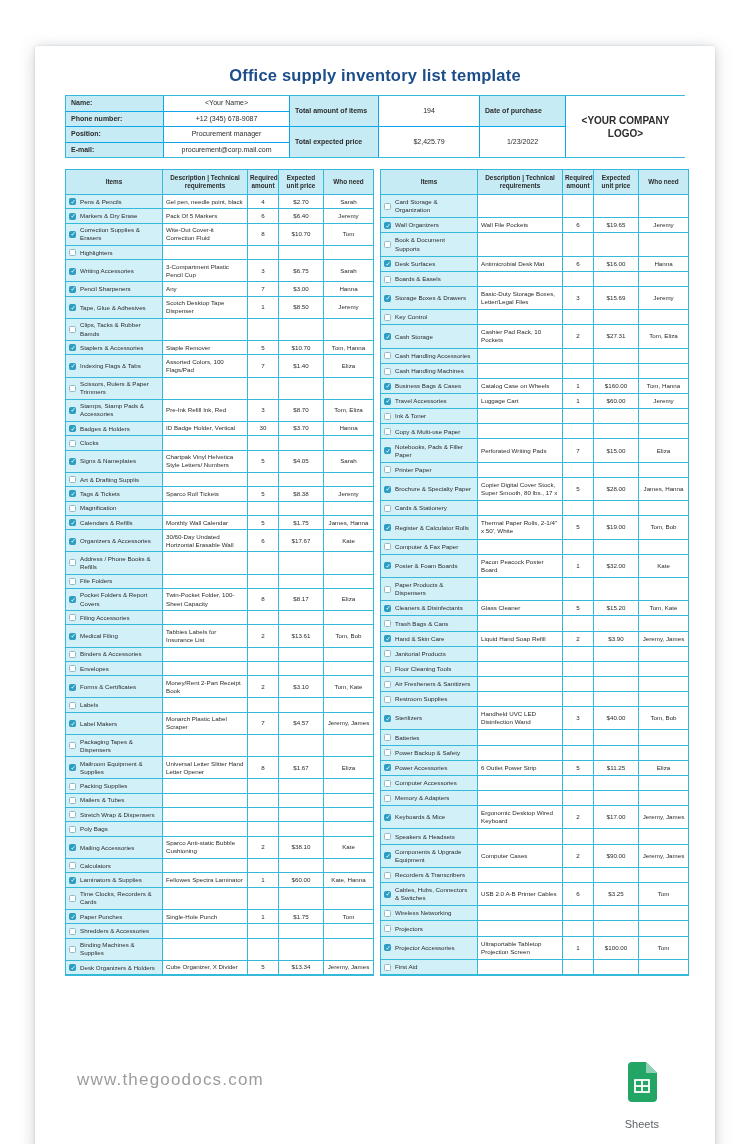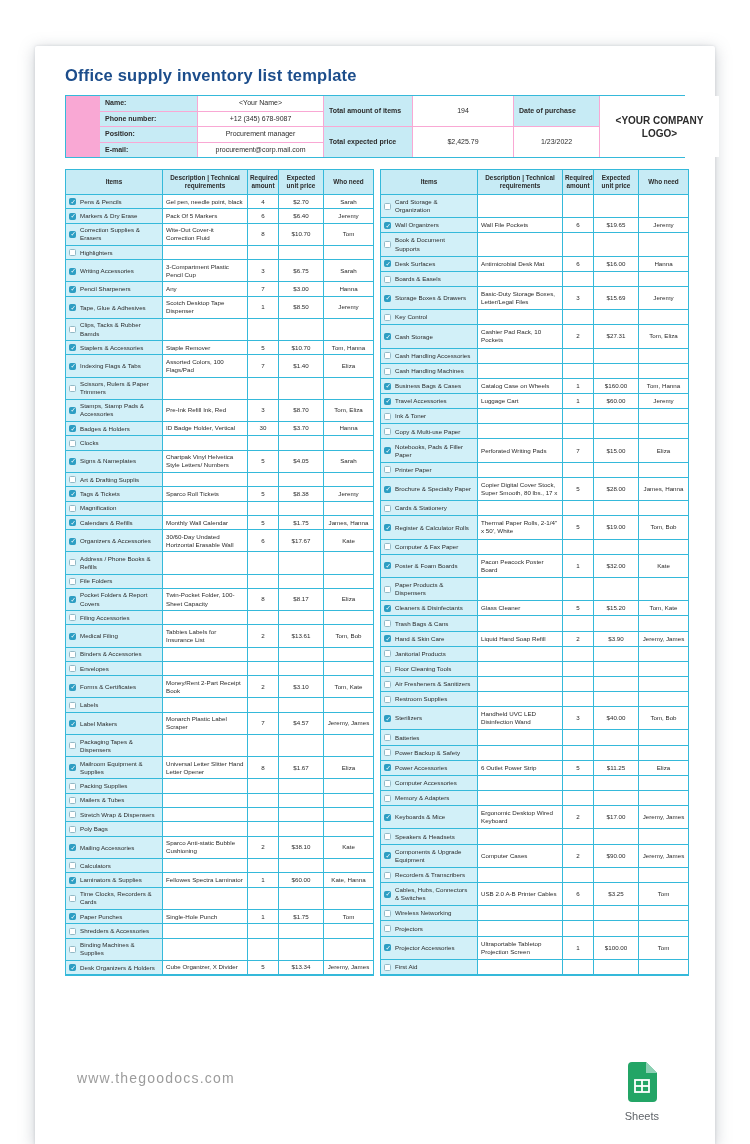"Office supply inventory list template" .title { text-align: none -> center }
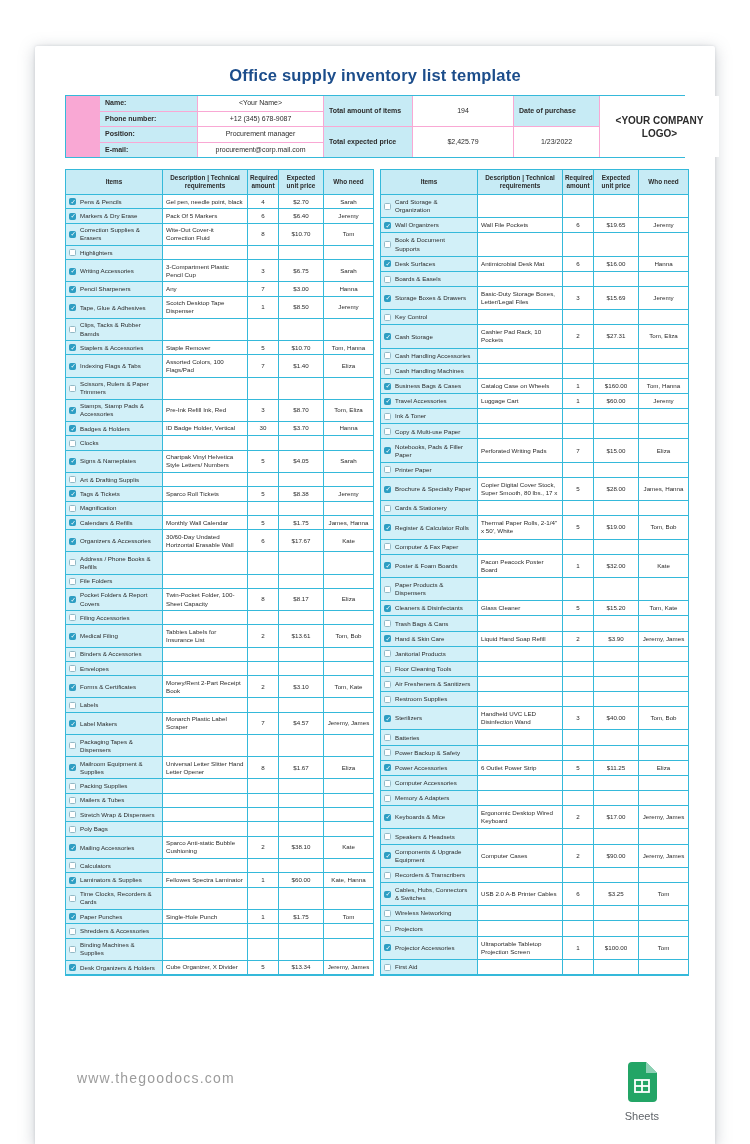"<YOUR COMPANY LOGO>" .info { background: #f9a8d4 -> #0ea5e9; padding-left: 34px -> none }
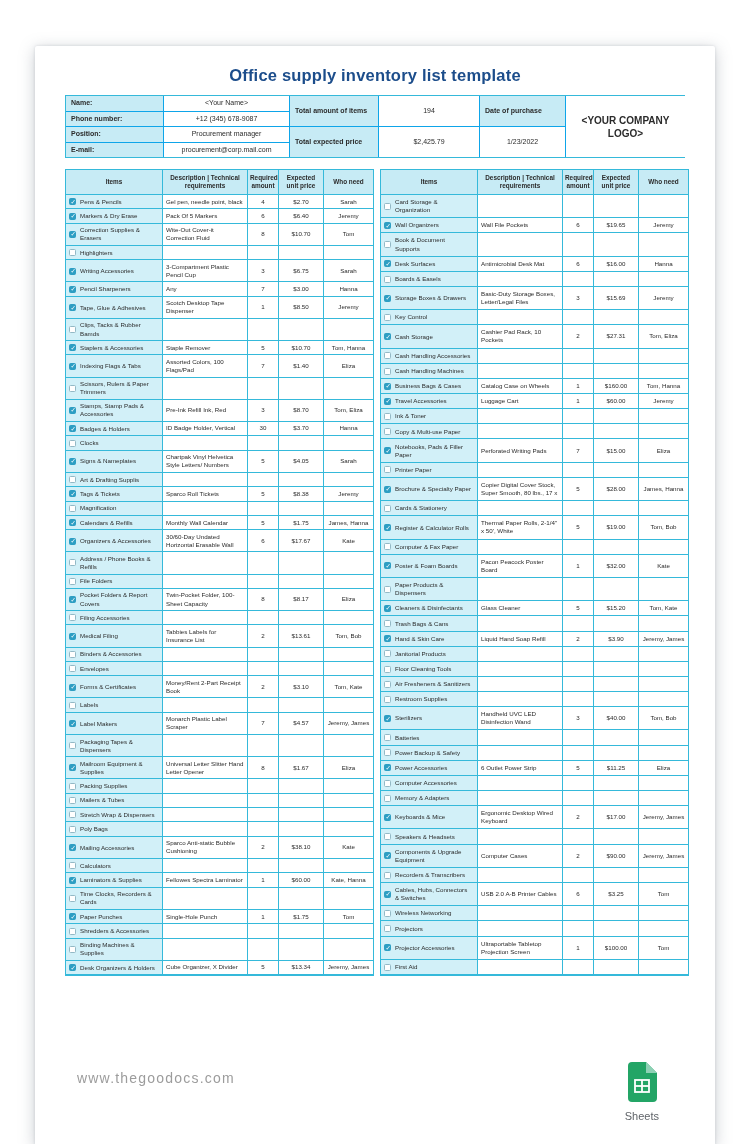"www.thegoodocs.com" .site { font-size: 14px -> 17px }
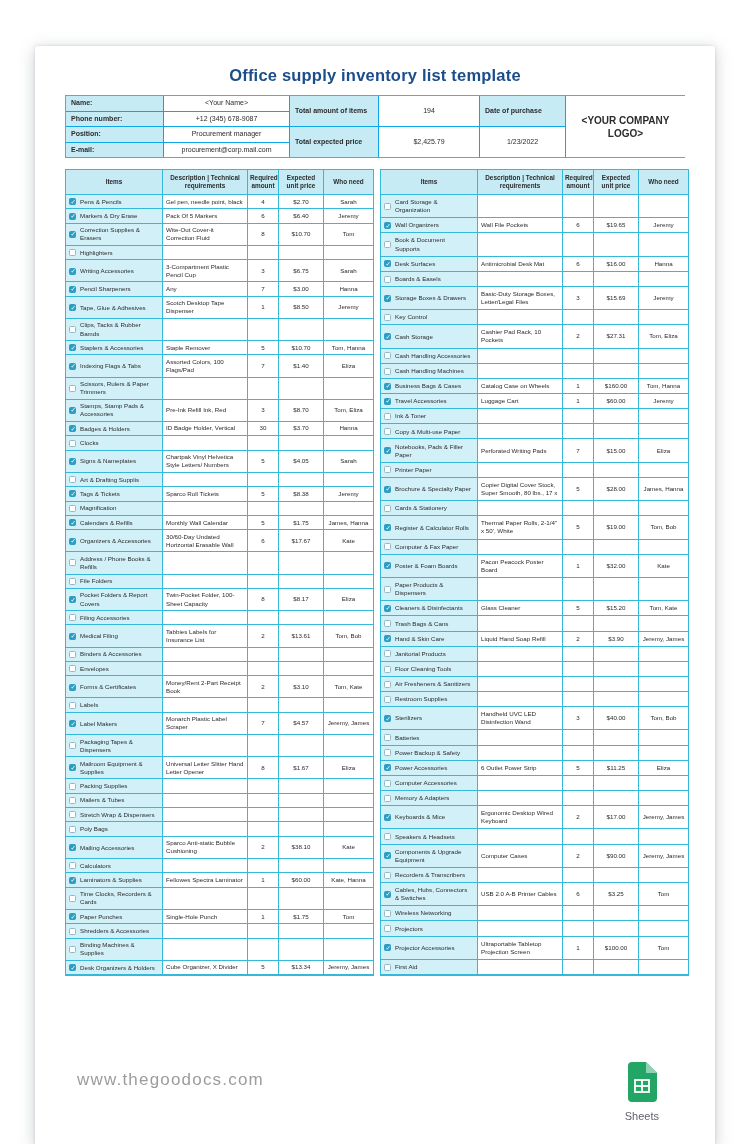"Sheets" .sheets { gap: 4px -> 12px }
